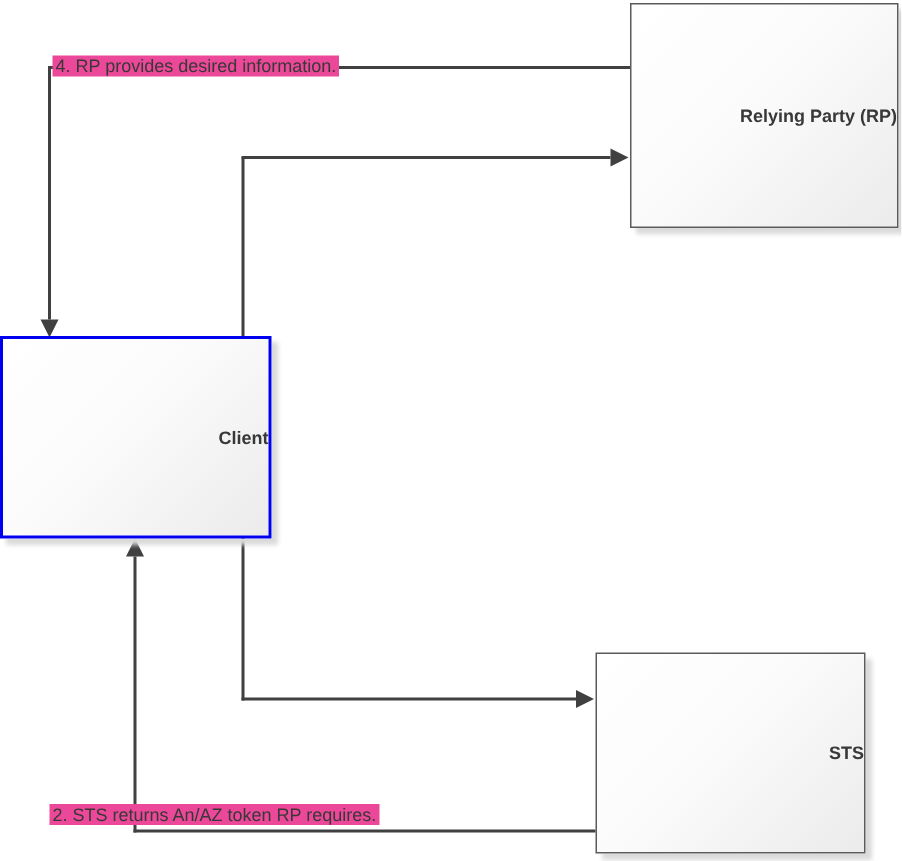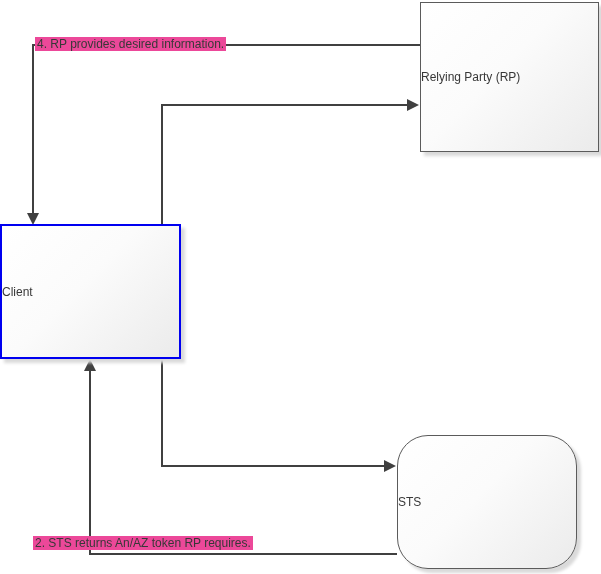"Relying Party (RP)" .node { font-weight: none -> bold; justify-content: flex-start -> flex-end }
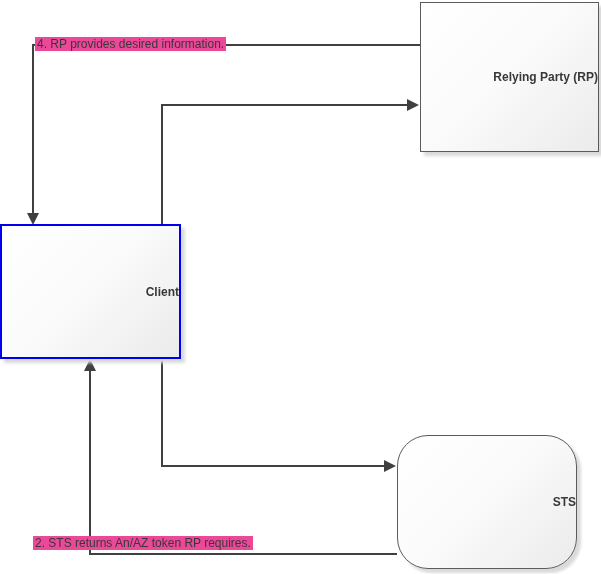"STS" .node-sts { border-radius: 31px -> none }
